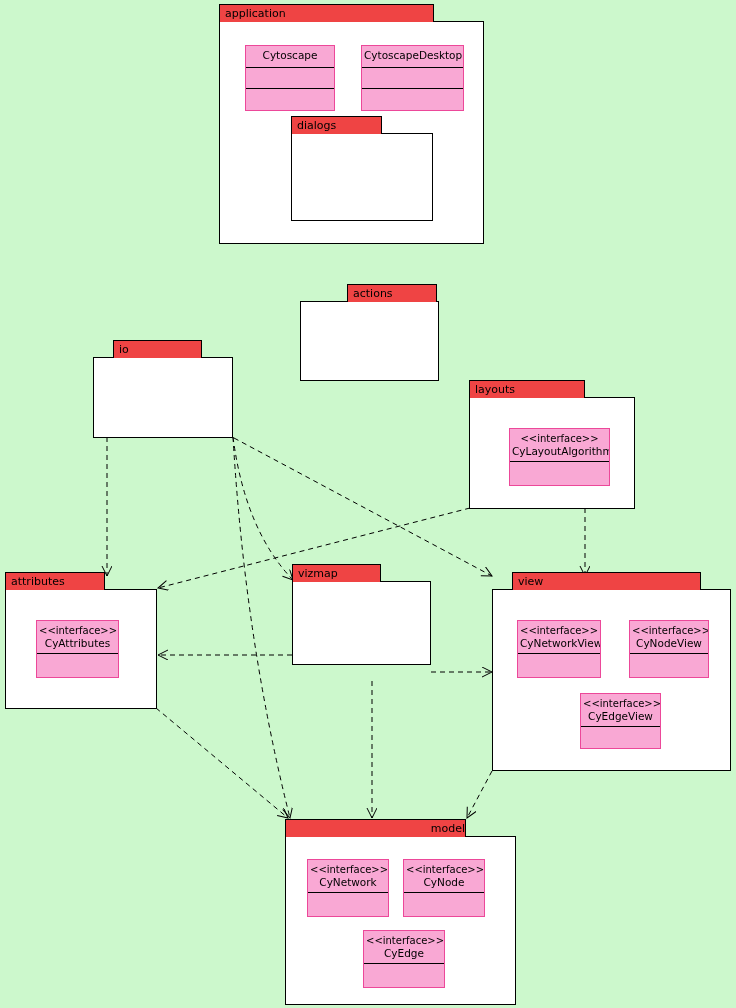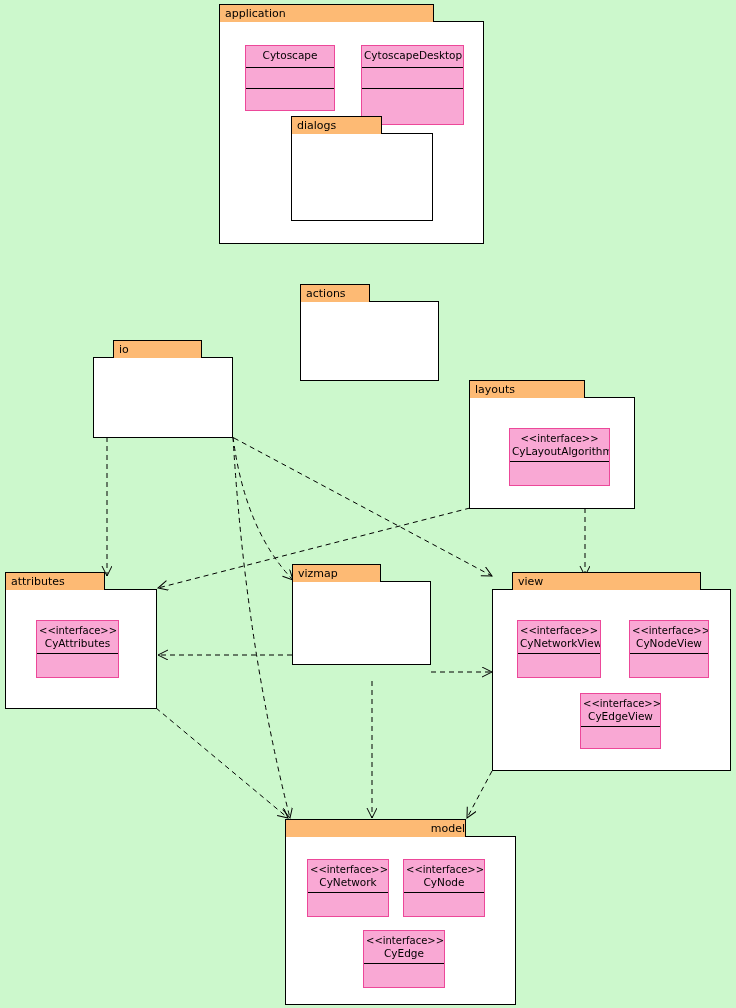"application" .pkg-tab { background: #fdba74 -> #ef4444 }
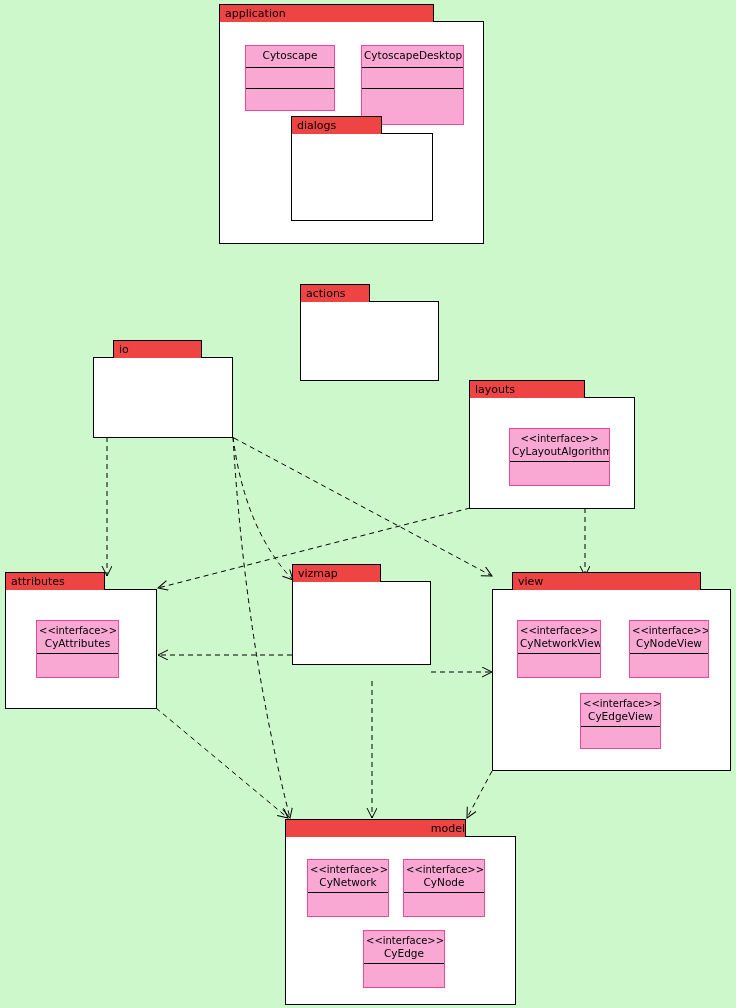"CytoscapeDesktop" div.cls { height: 80px -> 66px }
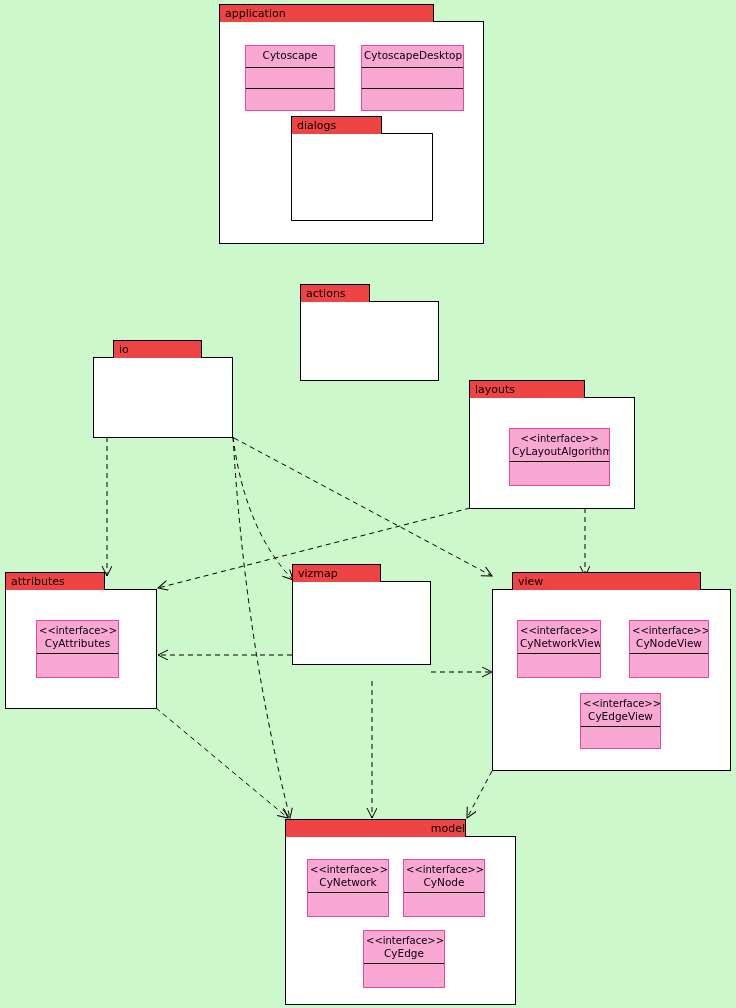"actions" div.pkg-tab { margin-left: none -> 47px; width: 70px -> 90px }
